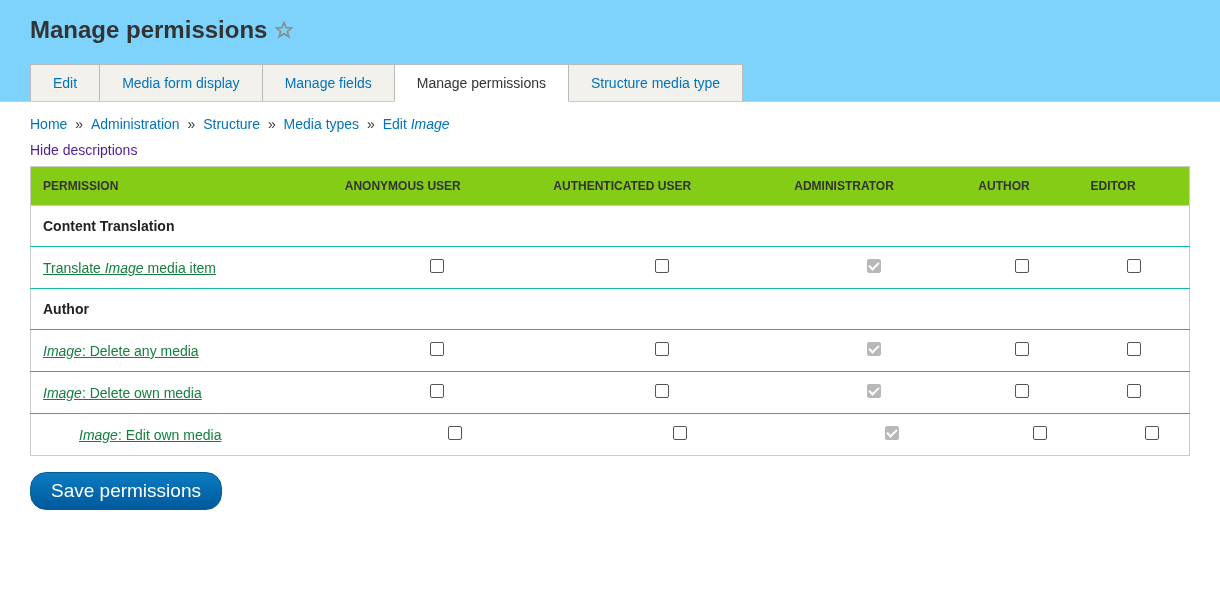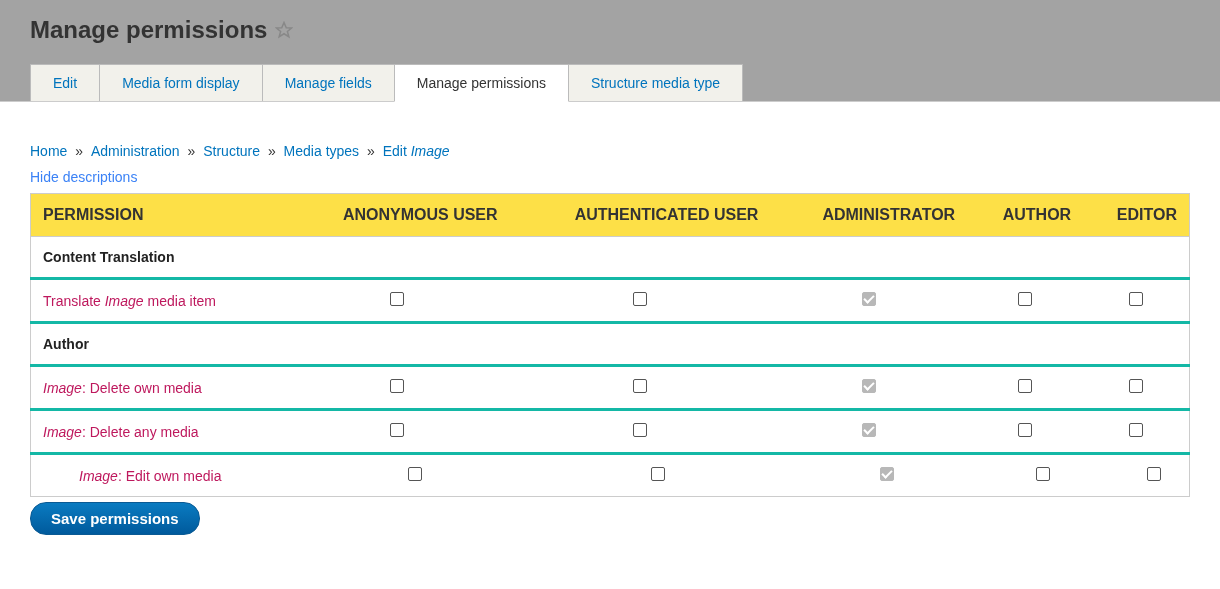"Manage permissions" .header-region { background: #a3a3a3 -> #7dd3fc }
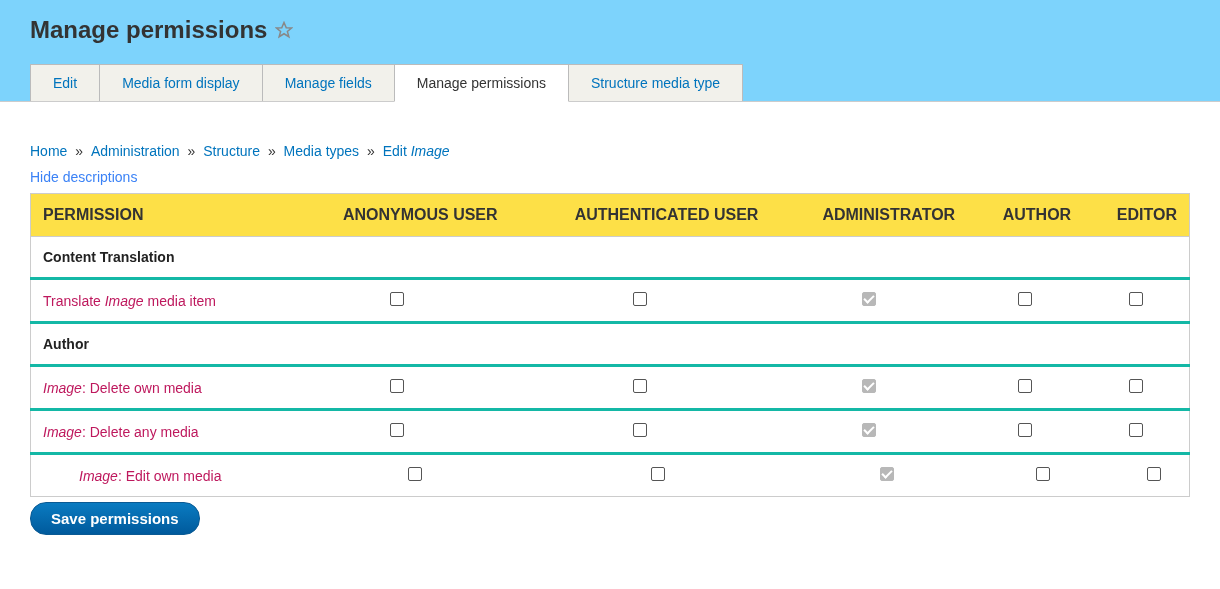"Home » Administration » Structure" .breadcrumb { margin-top: 27px -> none }
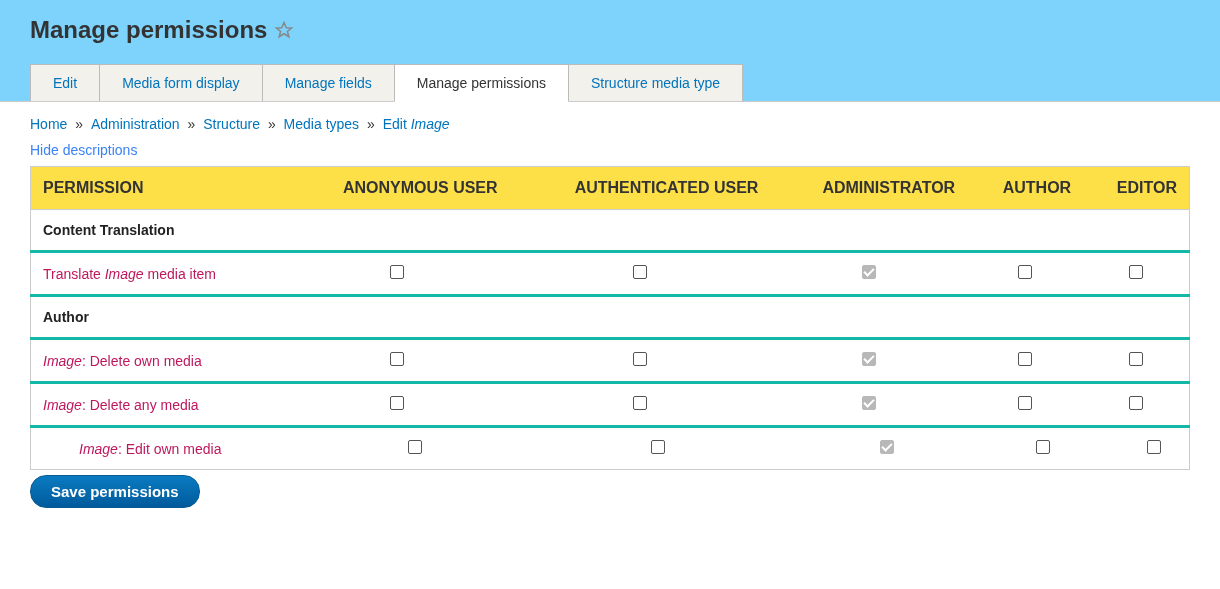"Hide descriptions" .hide-desc { color: #3b82f6 -> #4c1d95 }
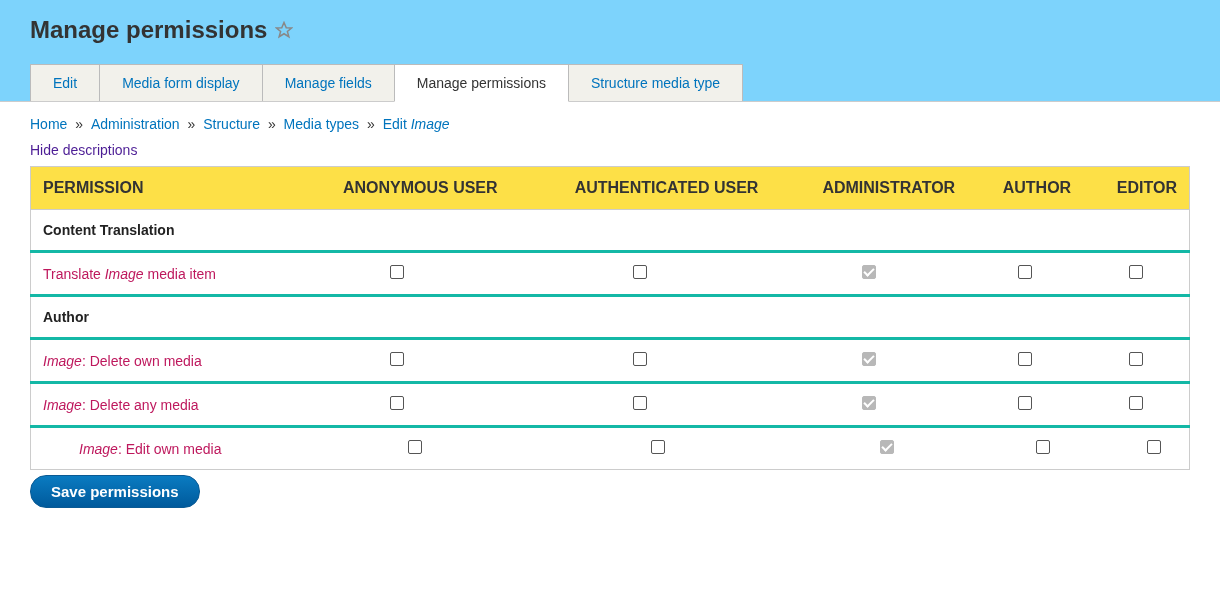"PERMISSION" table.perm th { background: #fde047 -> #84cc16; font-size: 16px -> 12px }
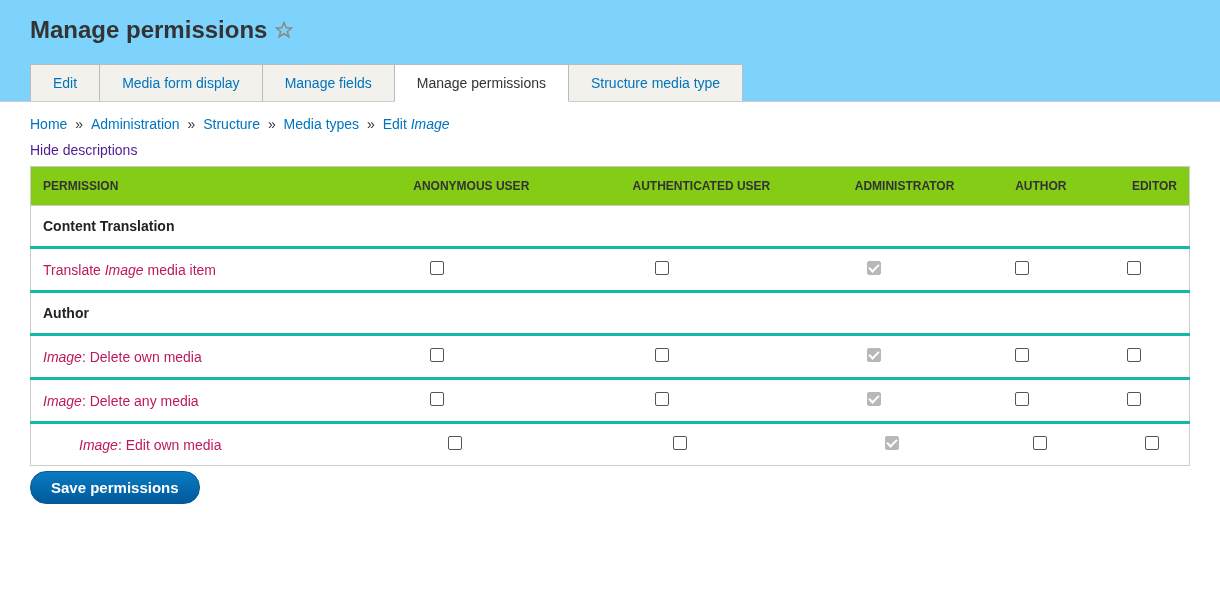"ANONYMOUS USER" table.perm th.role { text-align: right -> left }
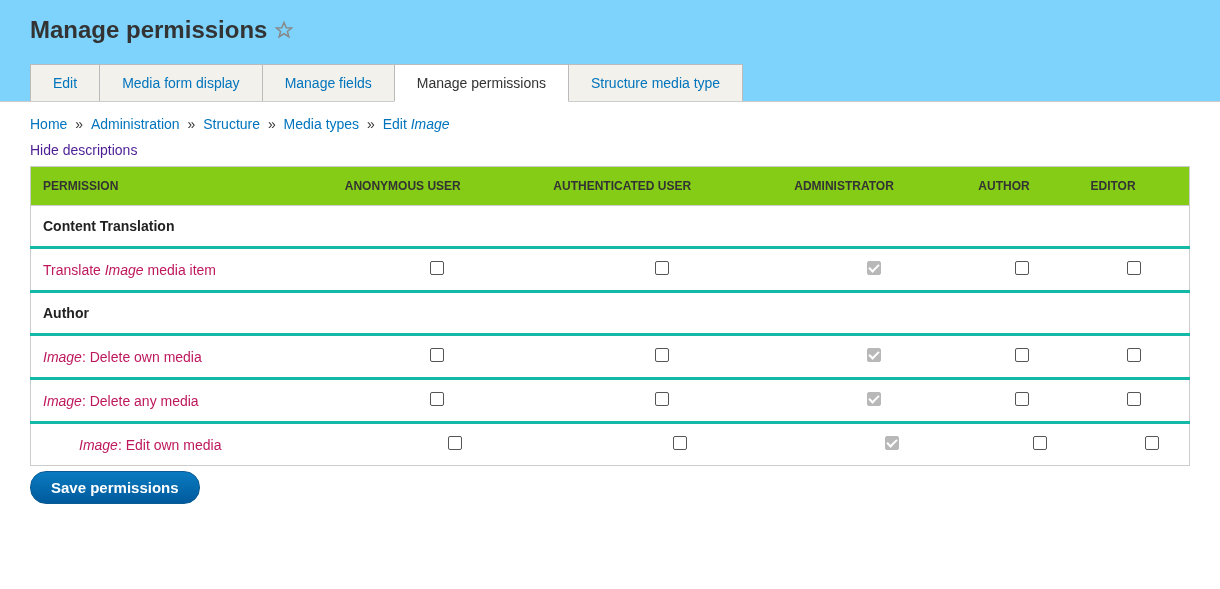"Content Translation" table.perm td { border-bottom: 3px solid #14b8a6 -> 1px solid #14b8a6 }
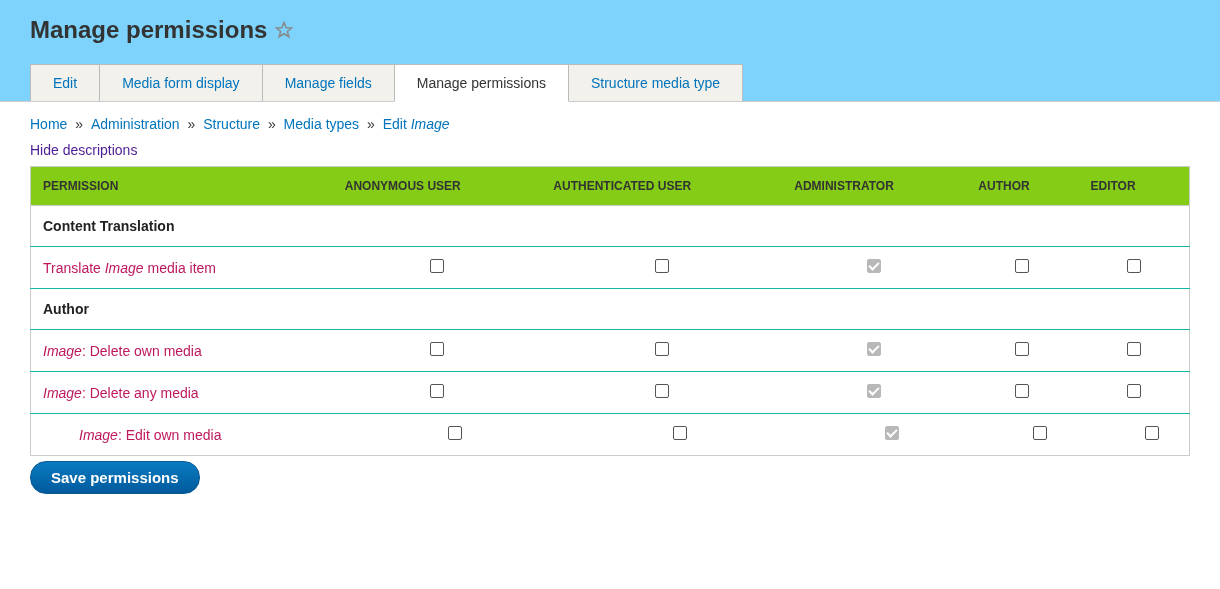"Translate Image media item" td.perm-label { color: #be185d -> #15803d; text-decoration: none -> underline }
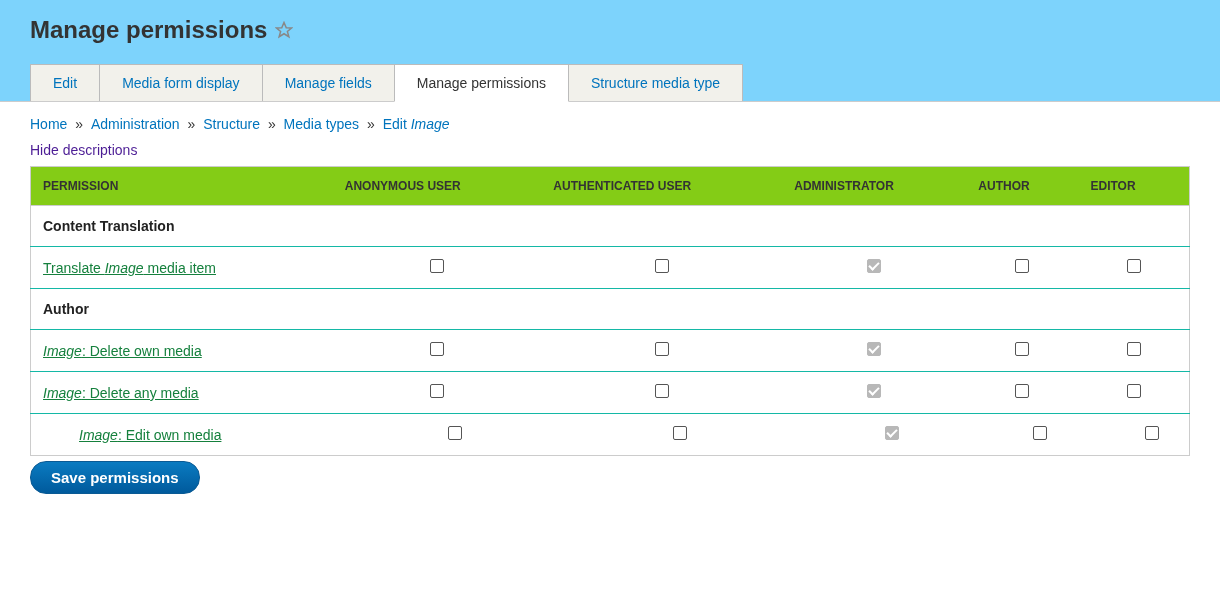"Image: Delete own media" tr { order: before "Image: Delete any media" -> after "Image: Delete any media" }
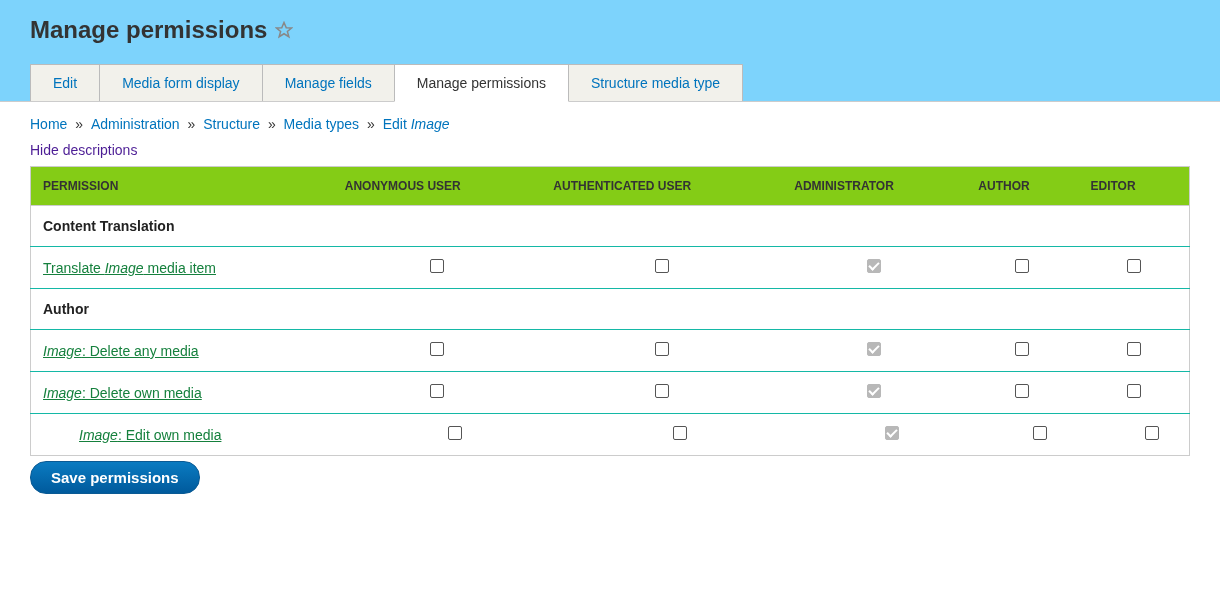"Save permissions" .save-btn { font-size: 15px -> 19px; font-weight: 700 -> 400; margin-top: 5px -> 16px }
